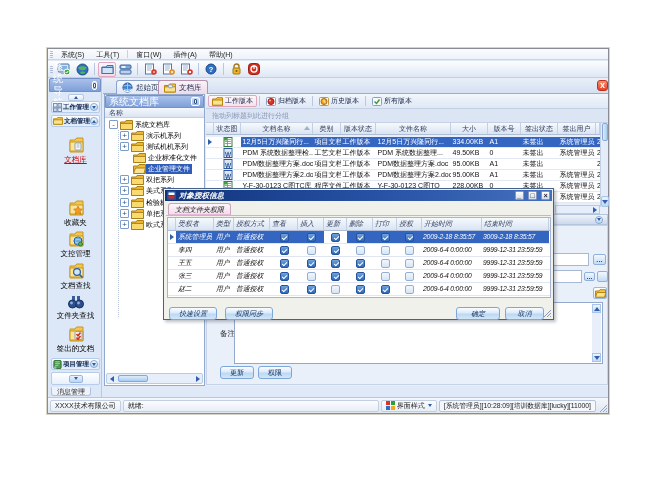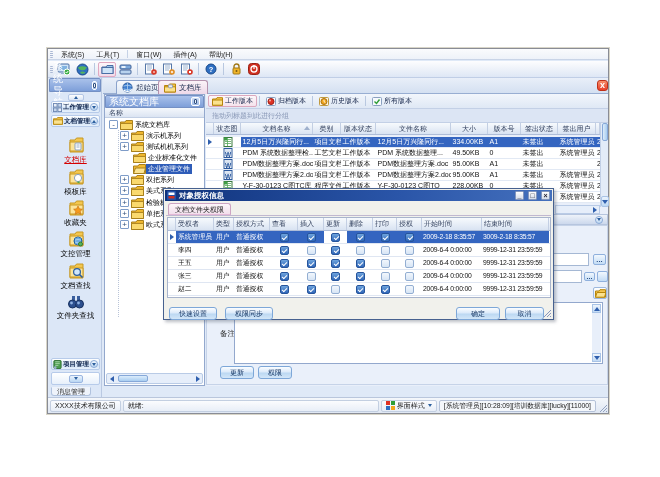"模板库" div.side-item { html: <div> <svg> <path></path> <path></path> <circle></circle> <path></path> </svg> <span>模板库</span> </div> -> none }
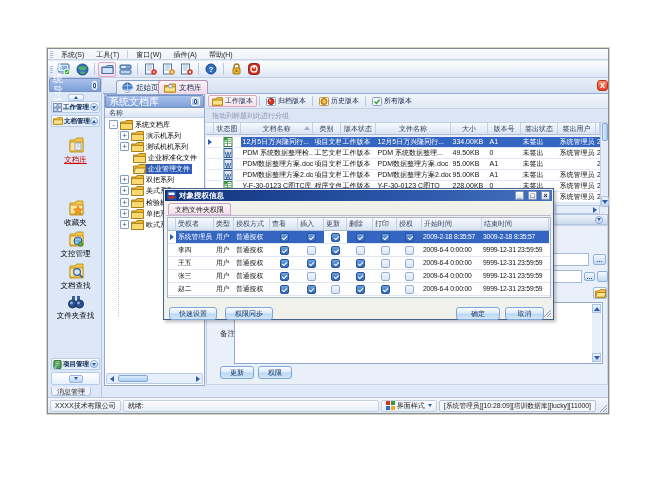"对象授权信息" #dialog { font-style: none -> italic }
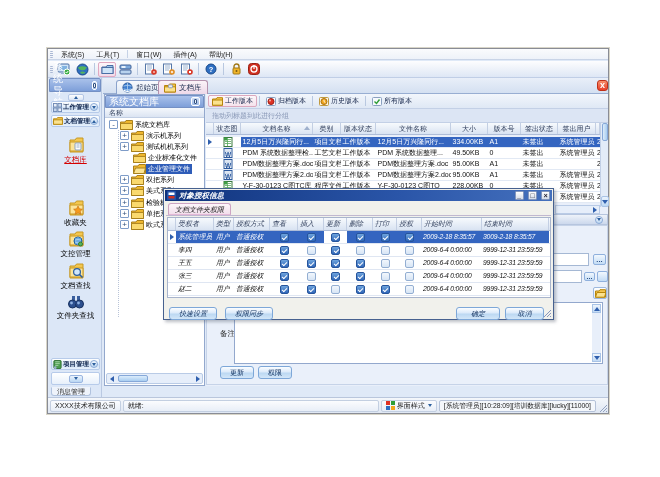"签出的文档" div.side-item { html: none -> <div> <svg> <path></path> <path></path> <rect></rect> <path></path> <path></path> </svg> <span>签出的文档</span> </div> }
